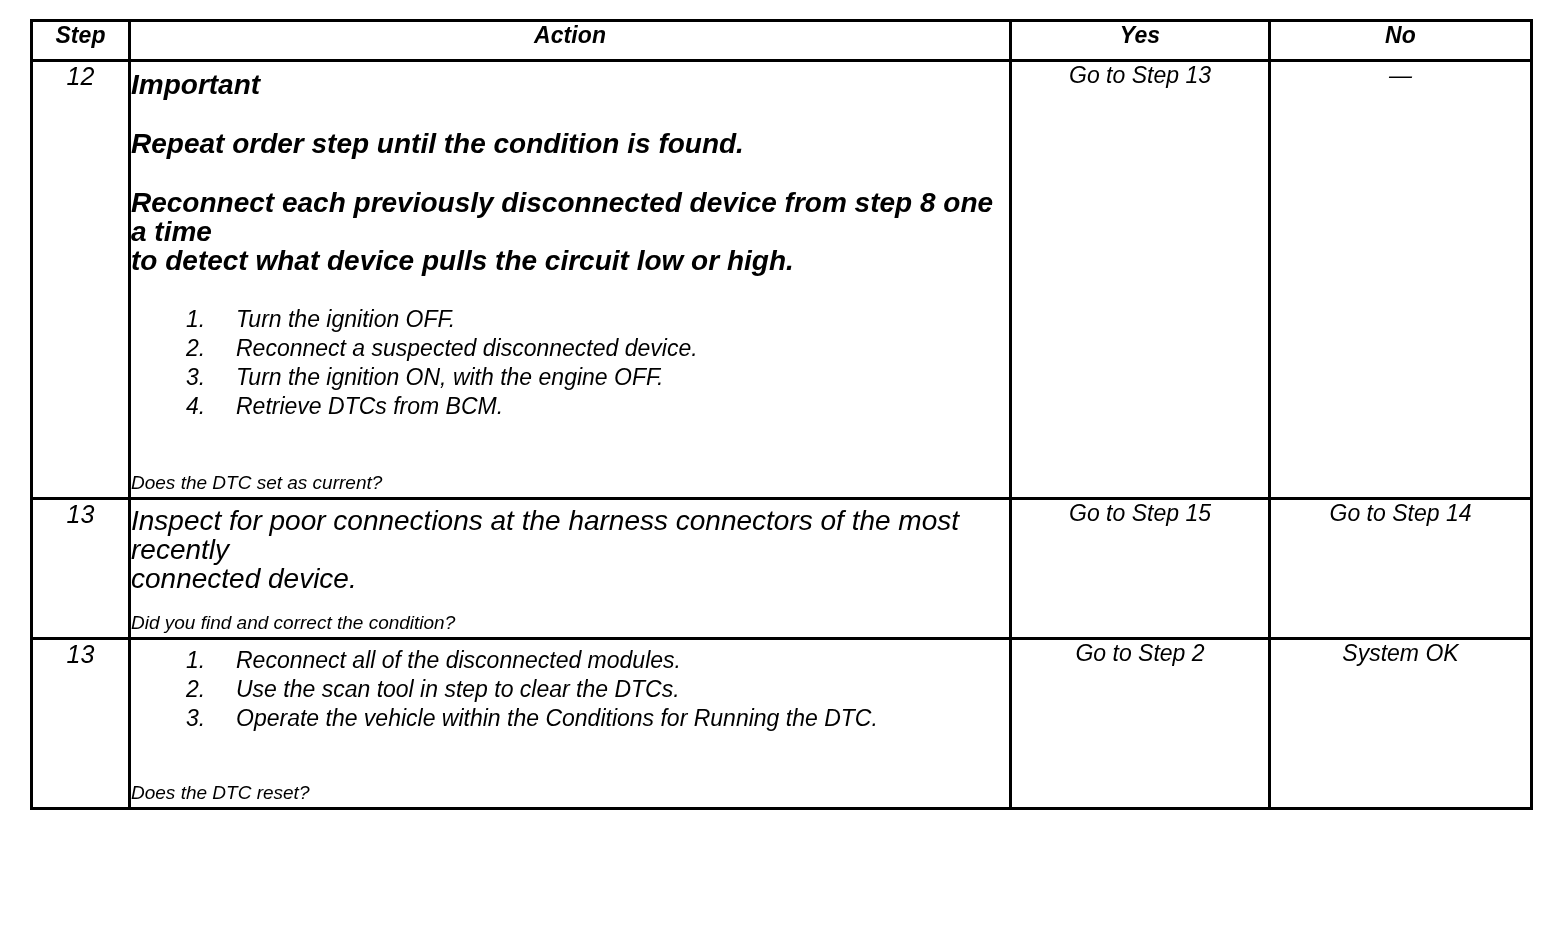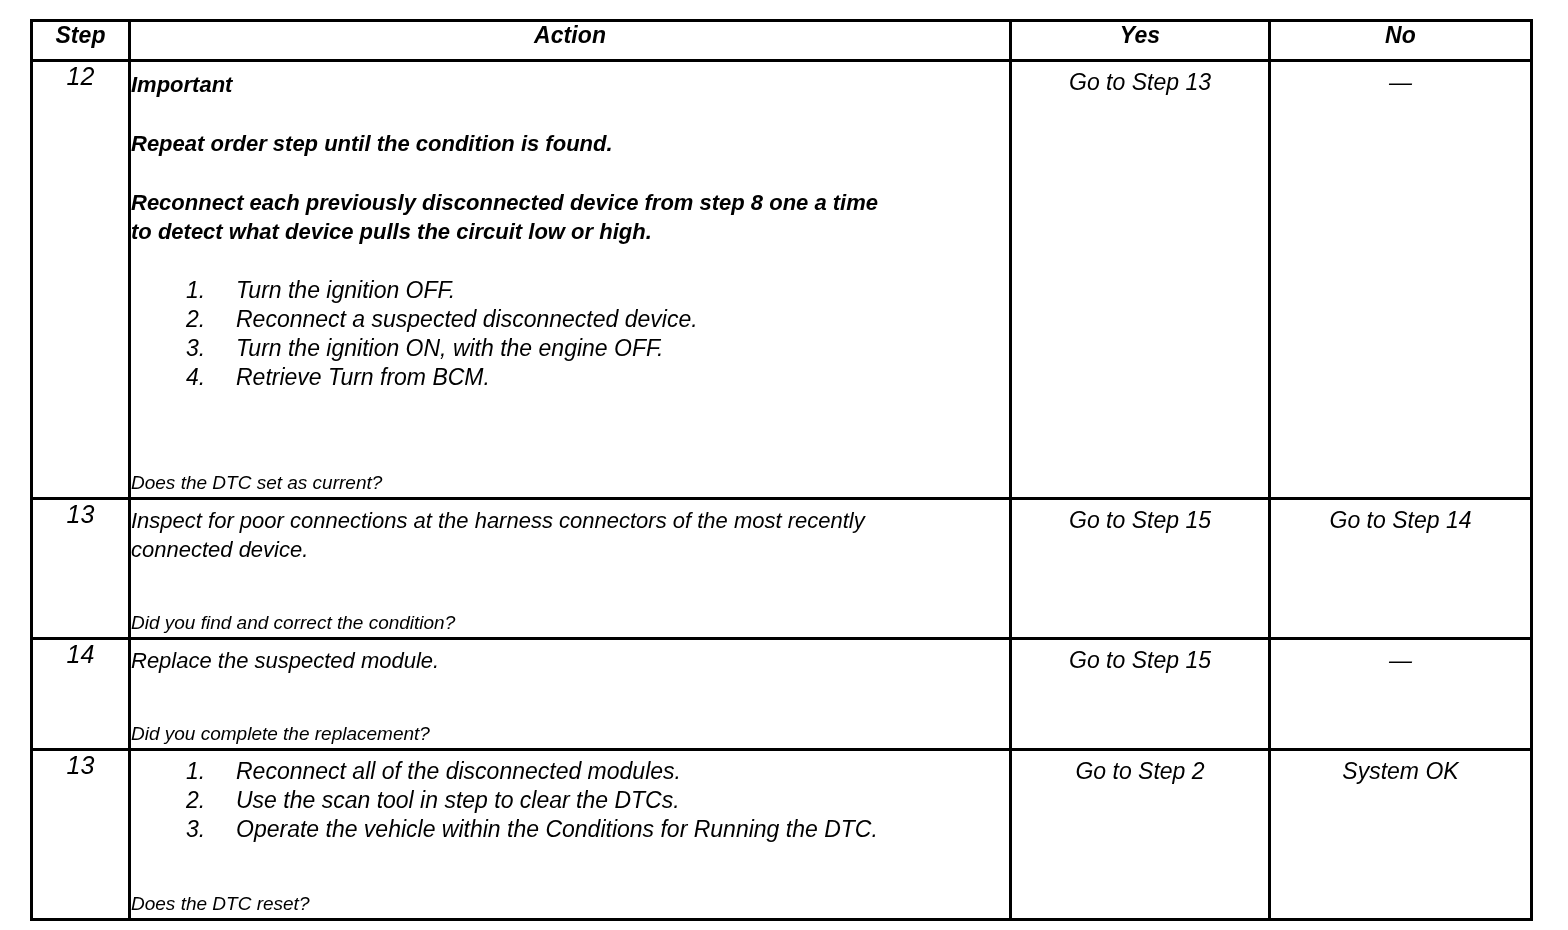"Important" .para { font-size: 22px -> 28px }
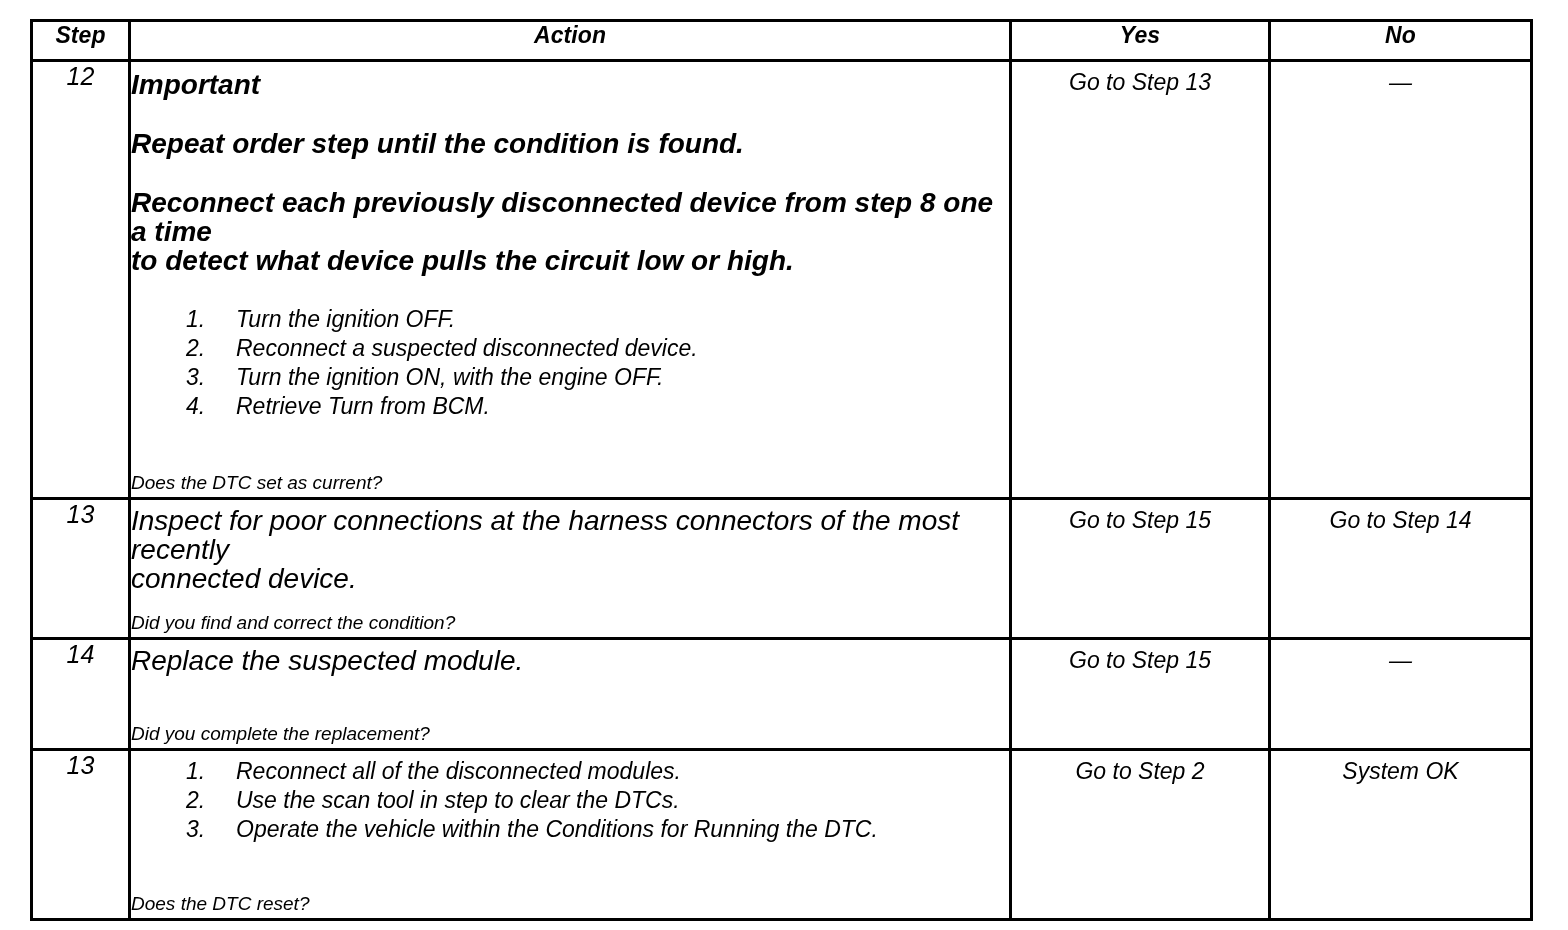"Go to Step 13" td.ans-cell .ans-text { margin-top: 7px -> none }
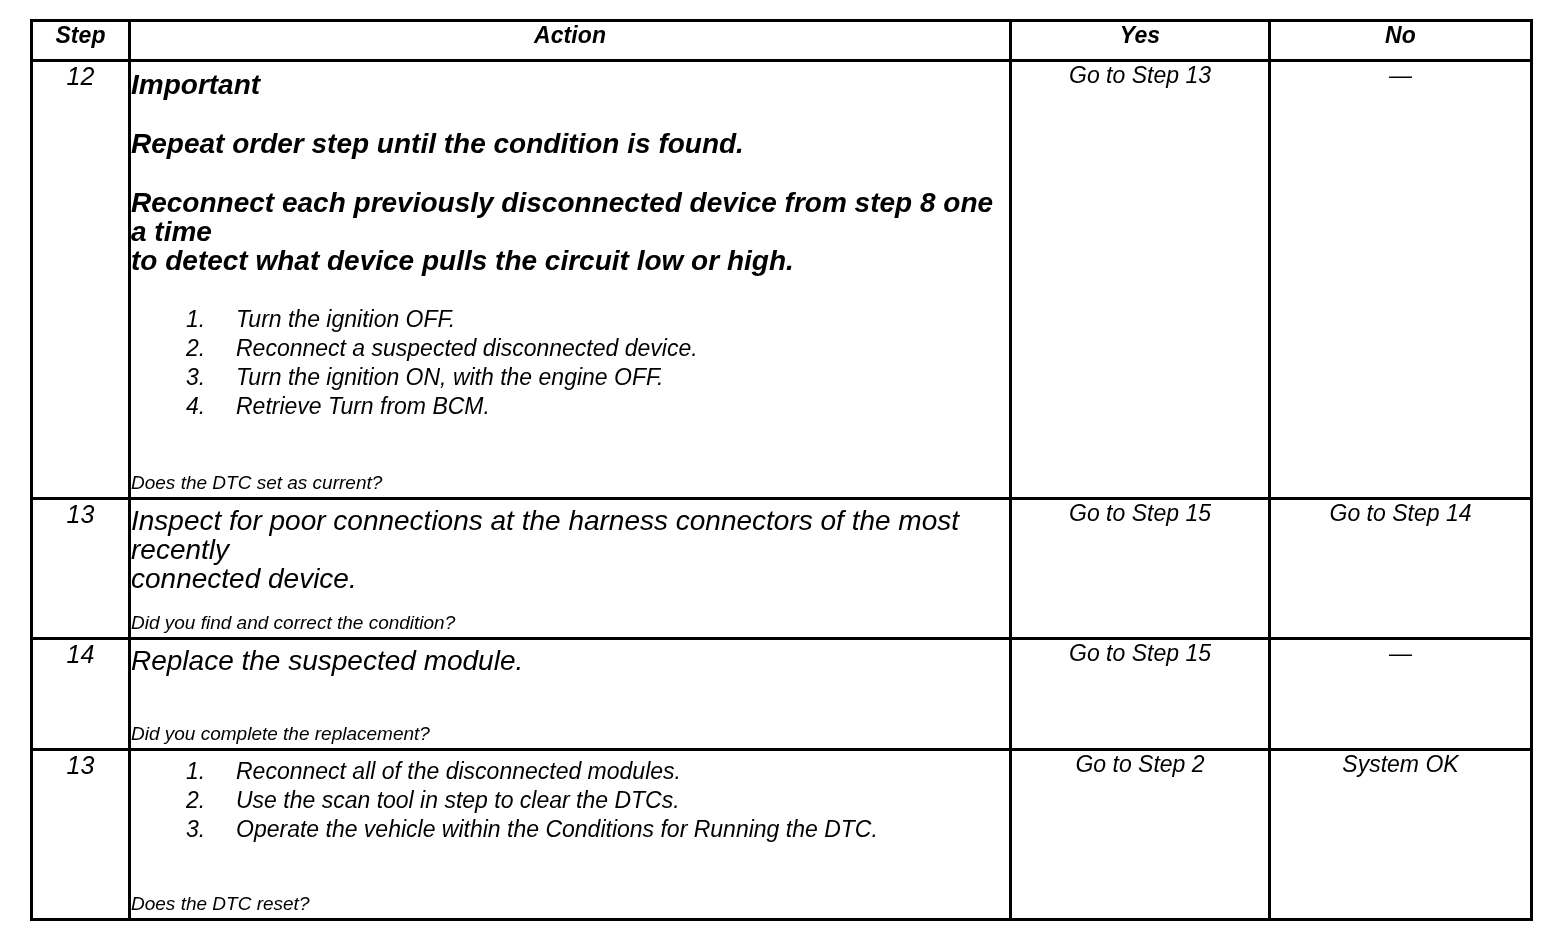"Retrieve Turn from BCM." span { text: Turn -> DTCs }
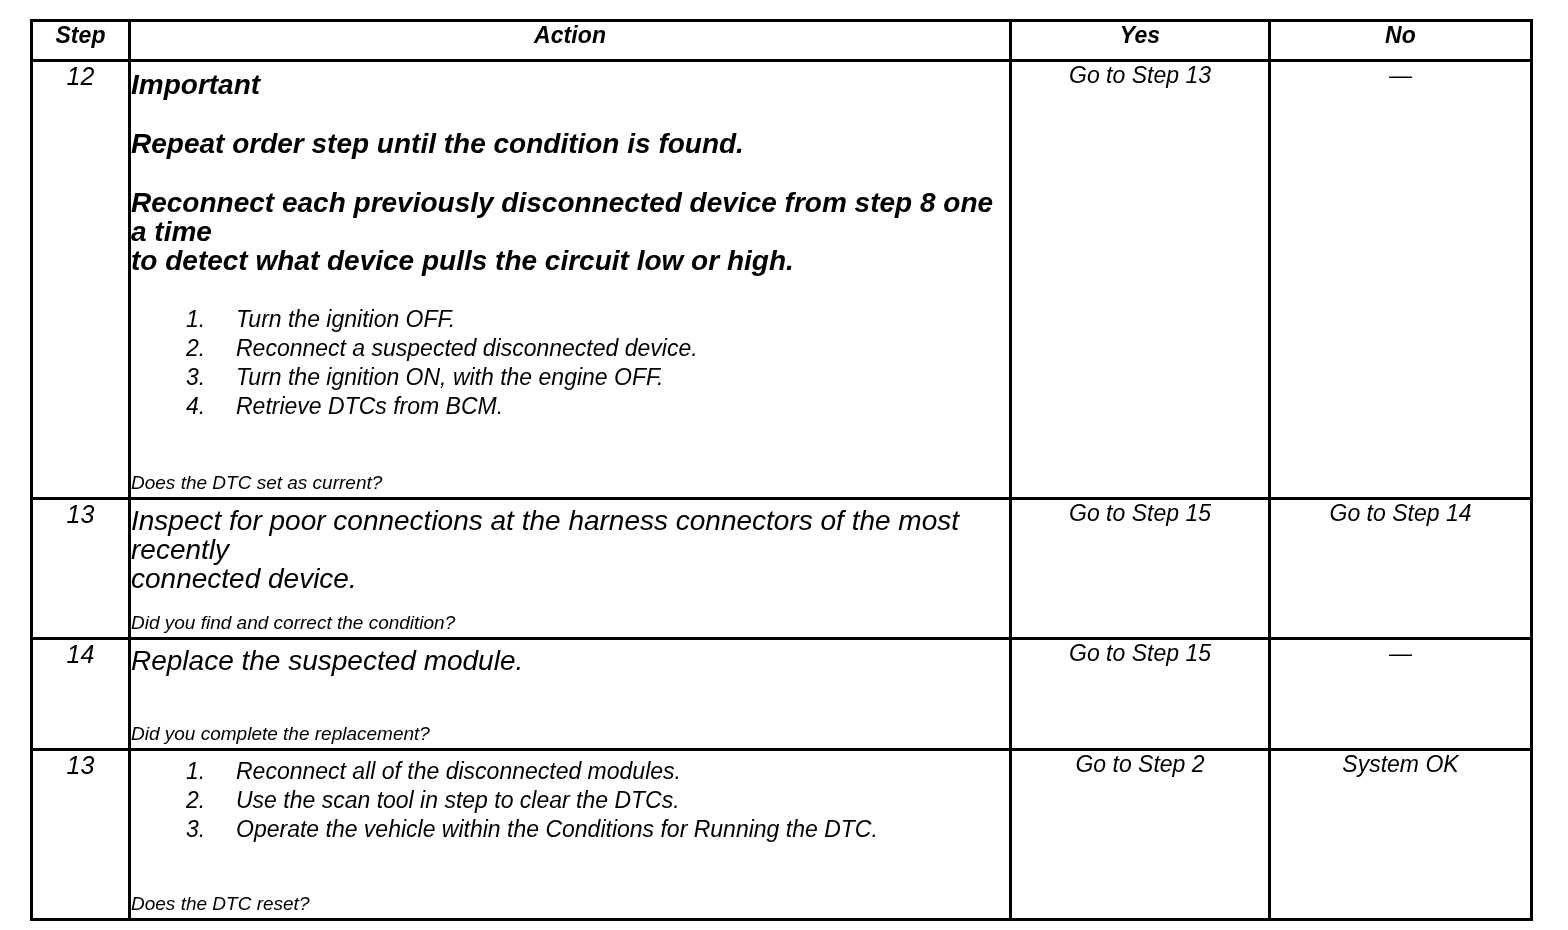"14" tr.row-14 { html: <tr> <td>14</td> <td> <div> <div>Replace the suspected module.</div> <div></div> <div>Did you complete the replacement?</div> </div> </td> <td> <span>Go to Step 15</span> </td> <td> <span>—</span> </td> </tr> -> none }
